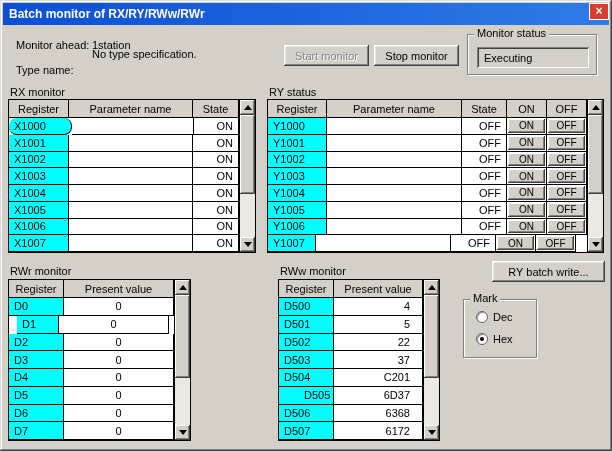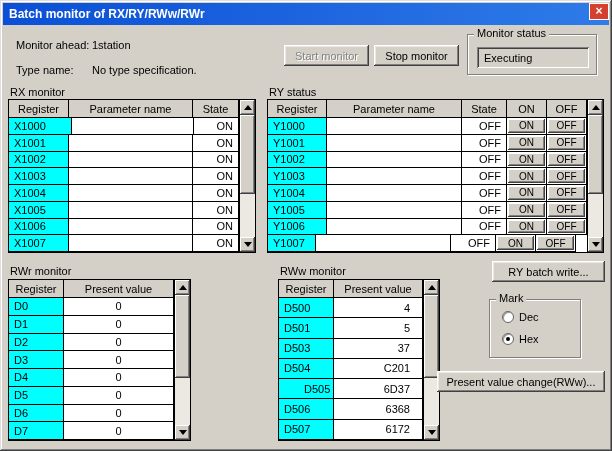"No type specification." span.lbl { top: 64px -> 48px }
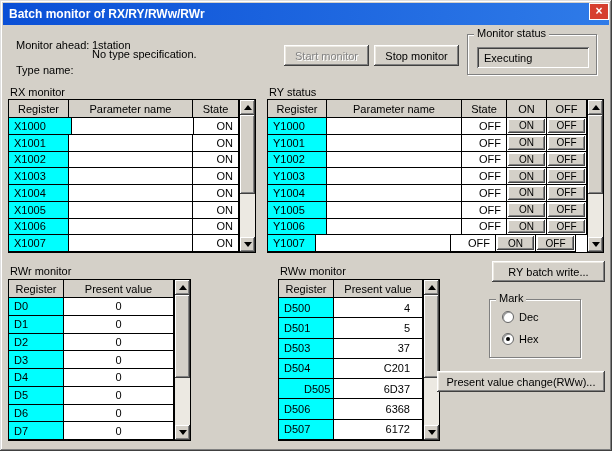"X1000" div.tcell { border-radius: none -> 8px }
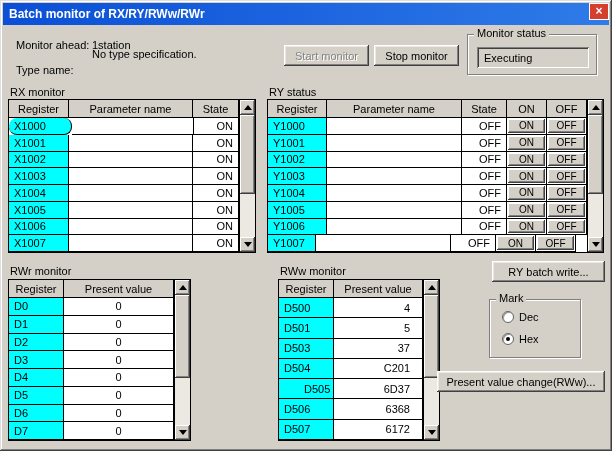"Mark" div.groupbox { left: 489px -> 463px; width: 92px -> 74px }
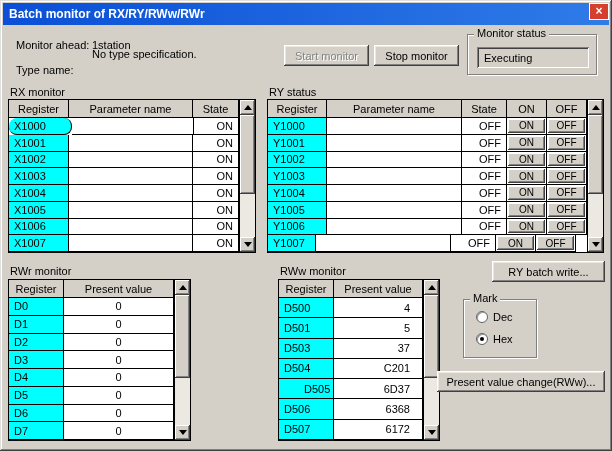"D1" div.tcell { margin-left: none -> 8px; width: 55px -> 42px }
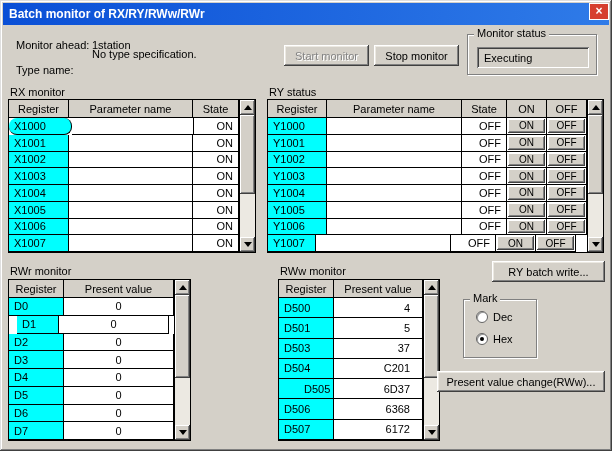"D502" div.trow { html: none -> <div> <div>D502</div> <div>22</div> </div> }
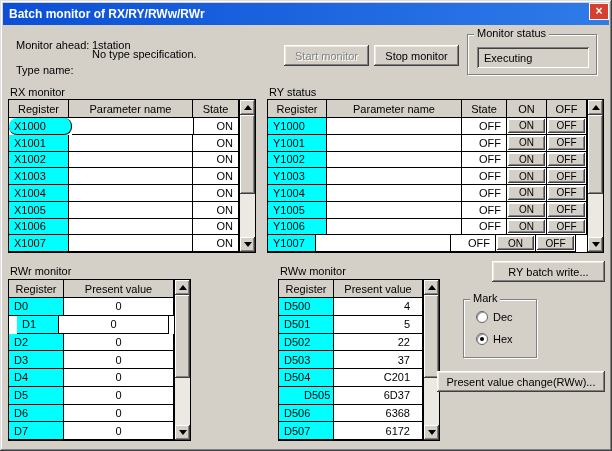"Present value change(RWw)..." div.btn { html: <div>Present value change(RWw)...</div> -> none }
